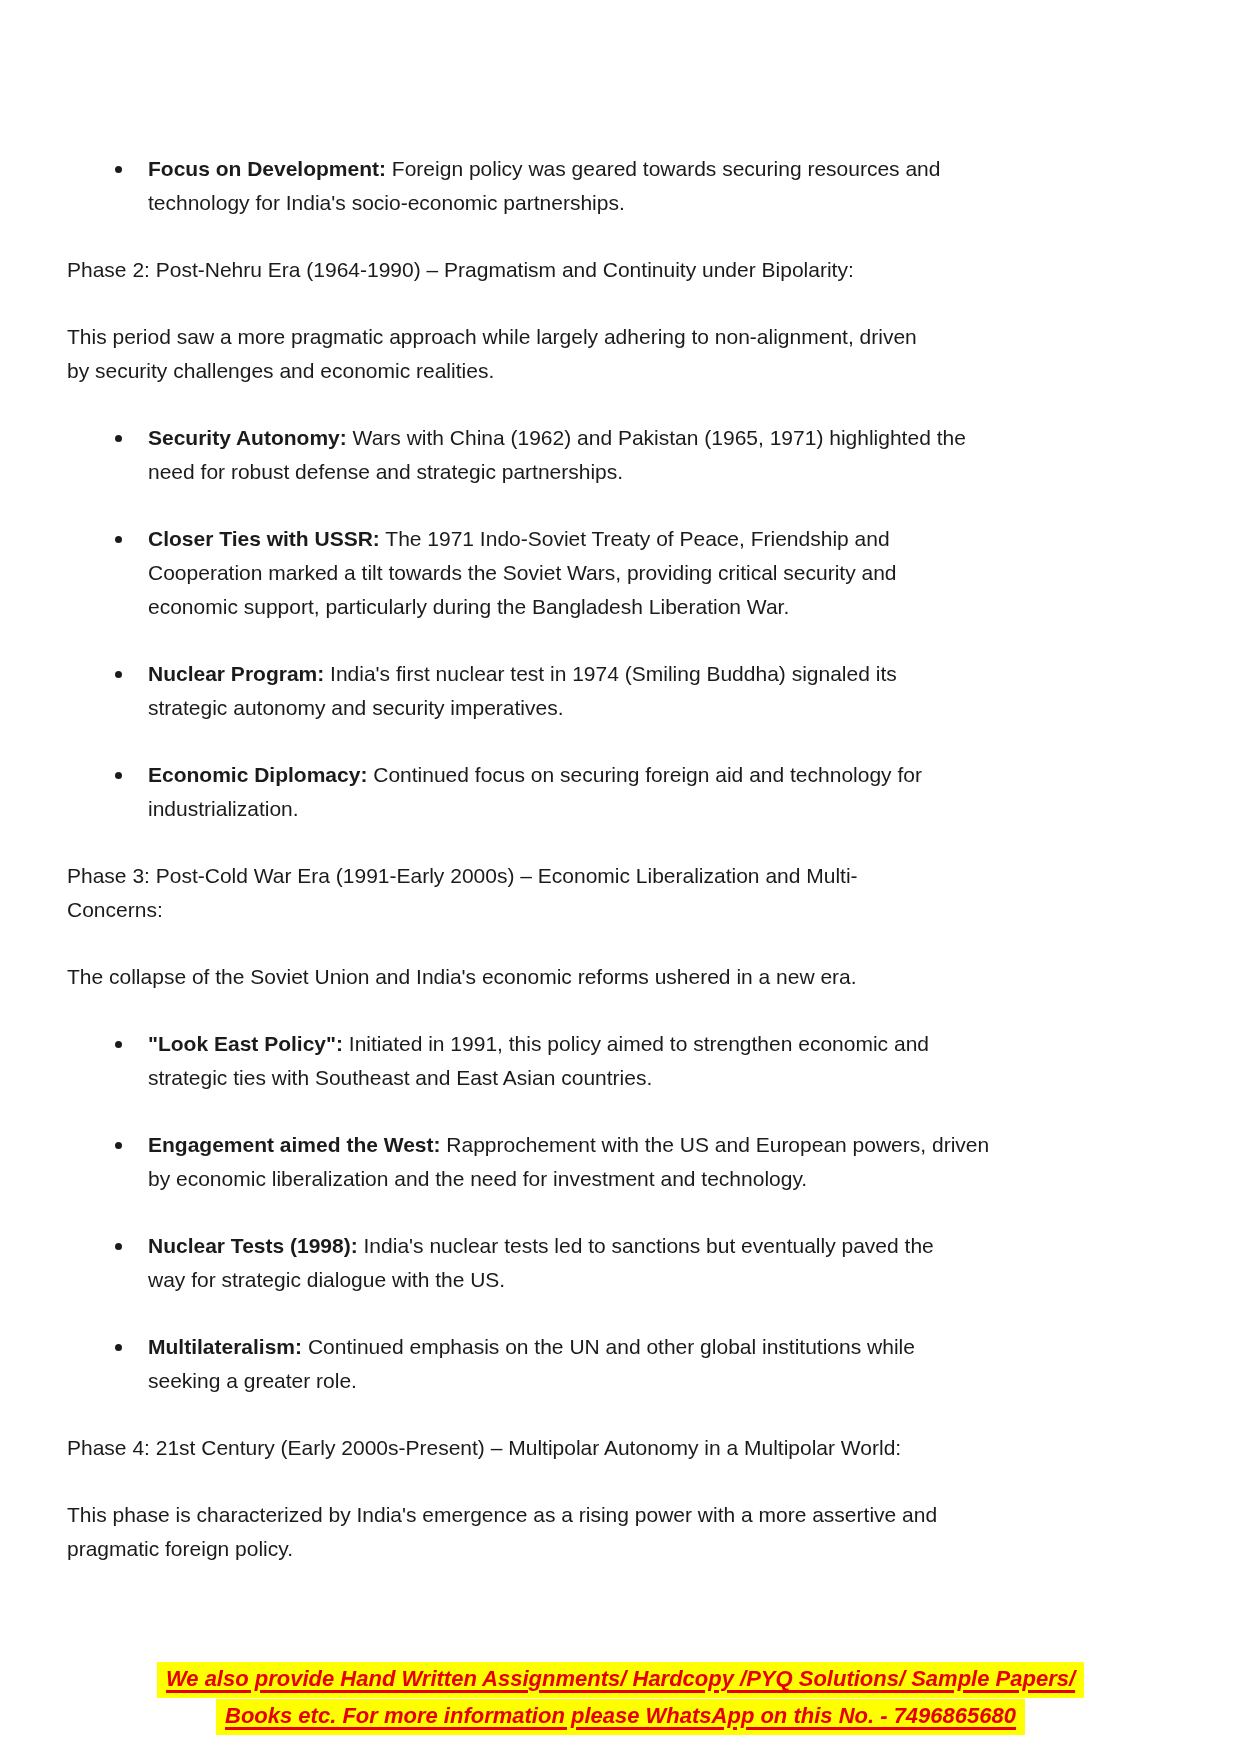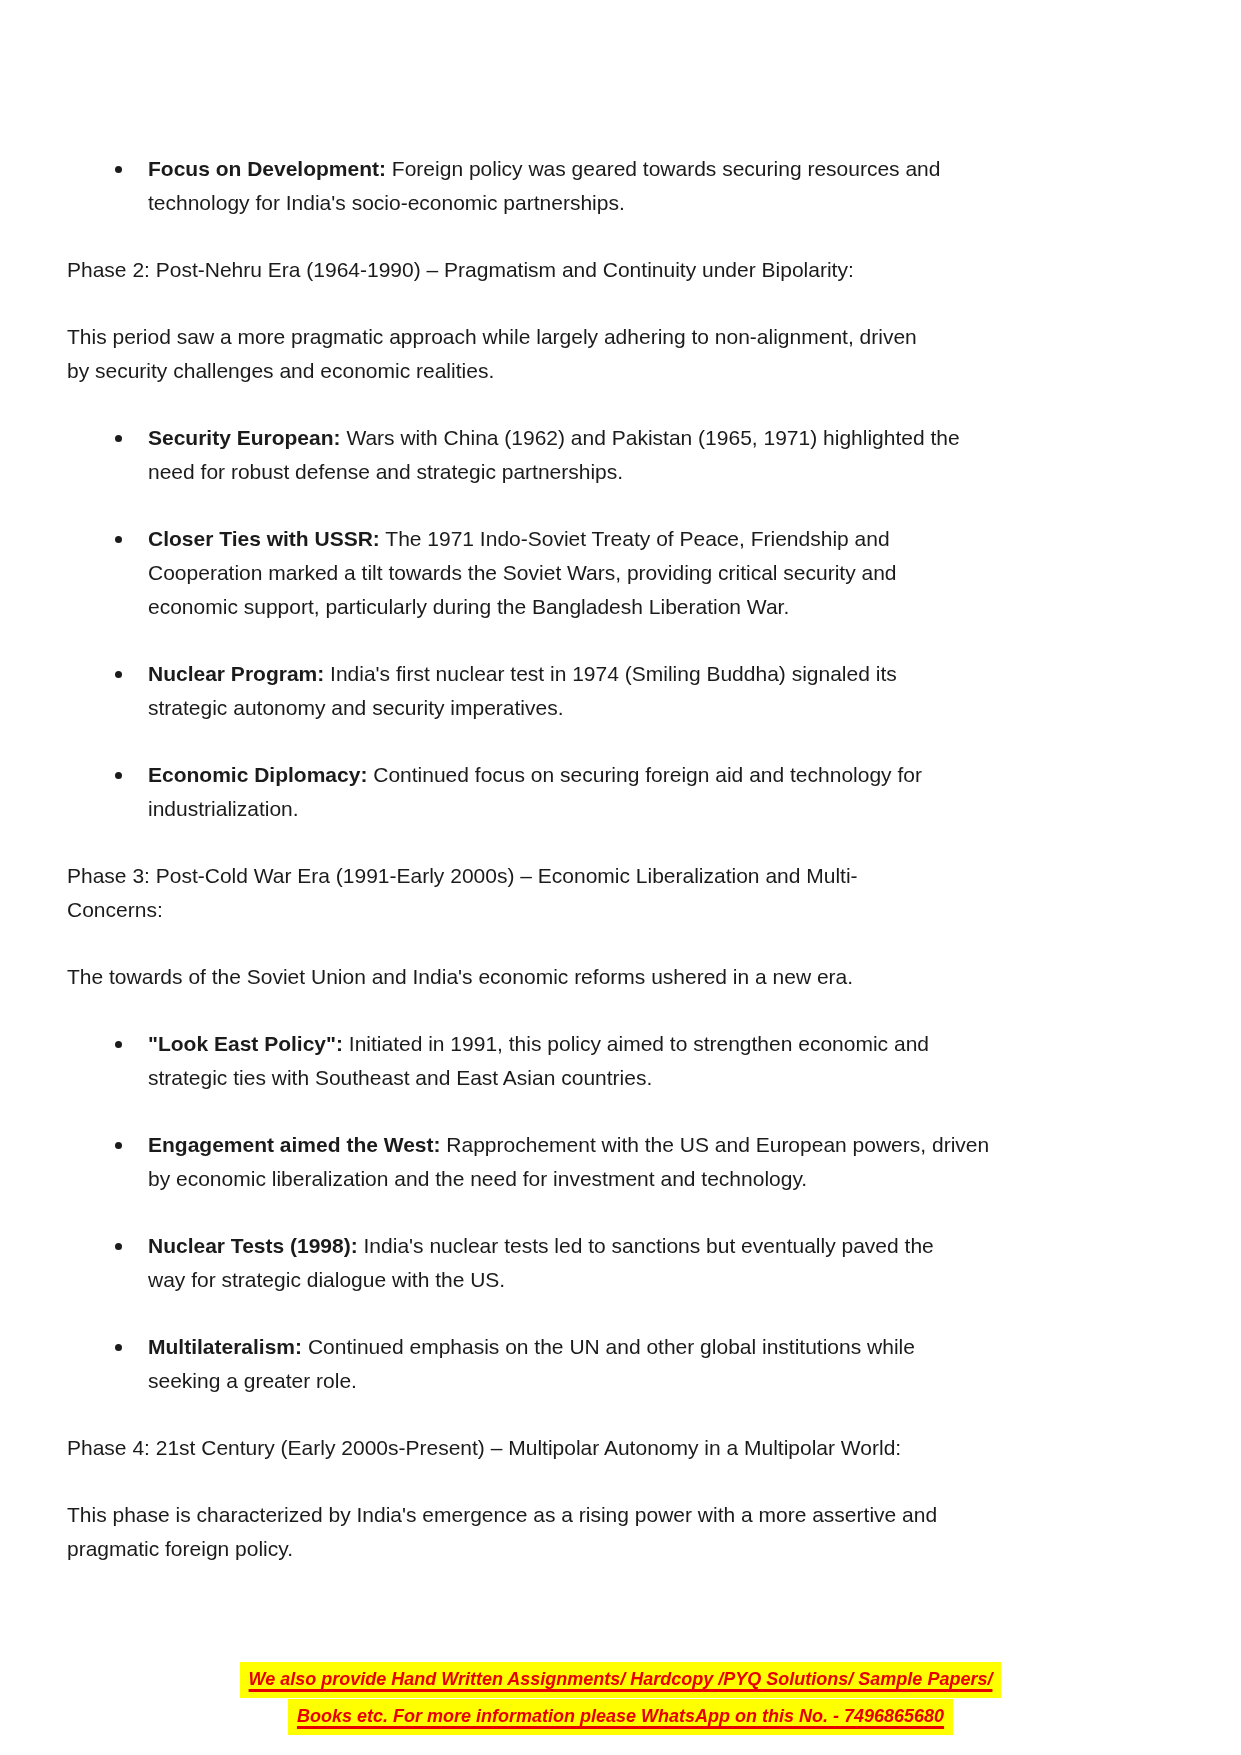"Security European:" span.lead { text: European -> Autonomy }
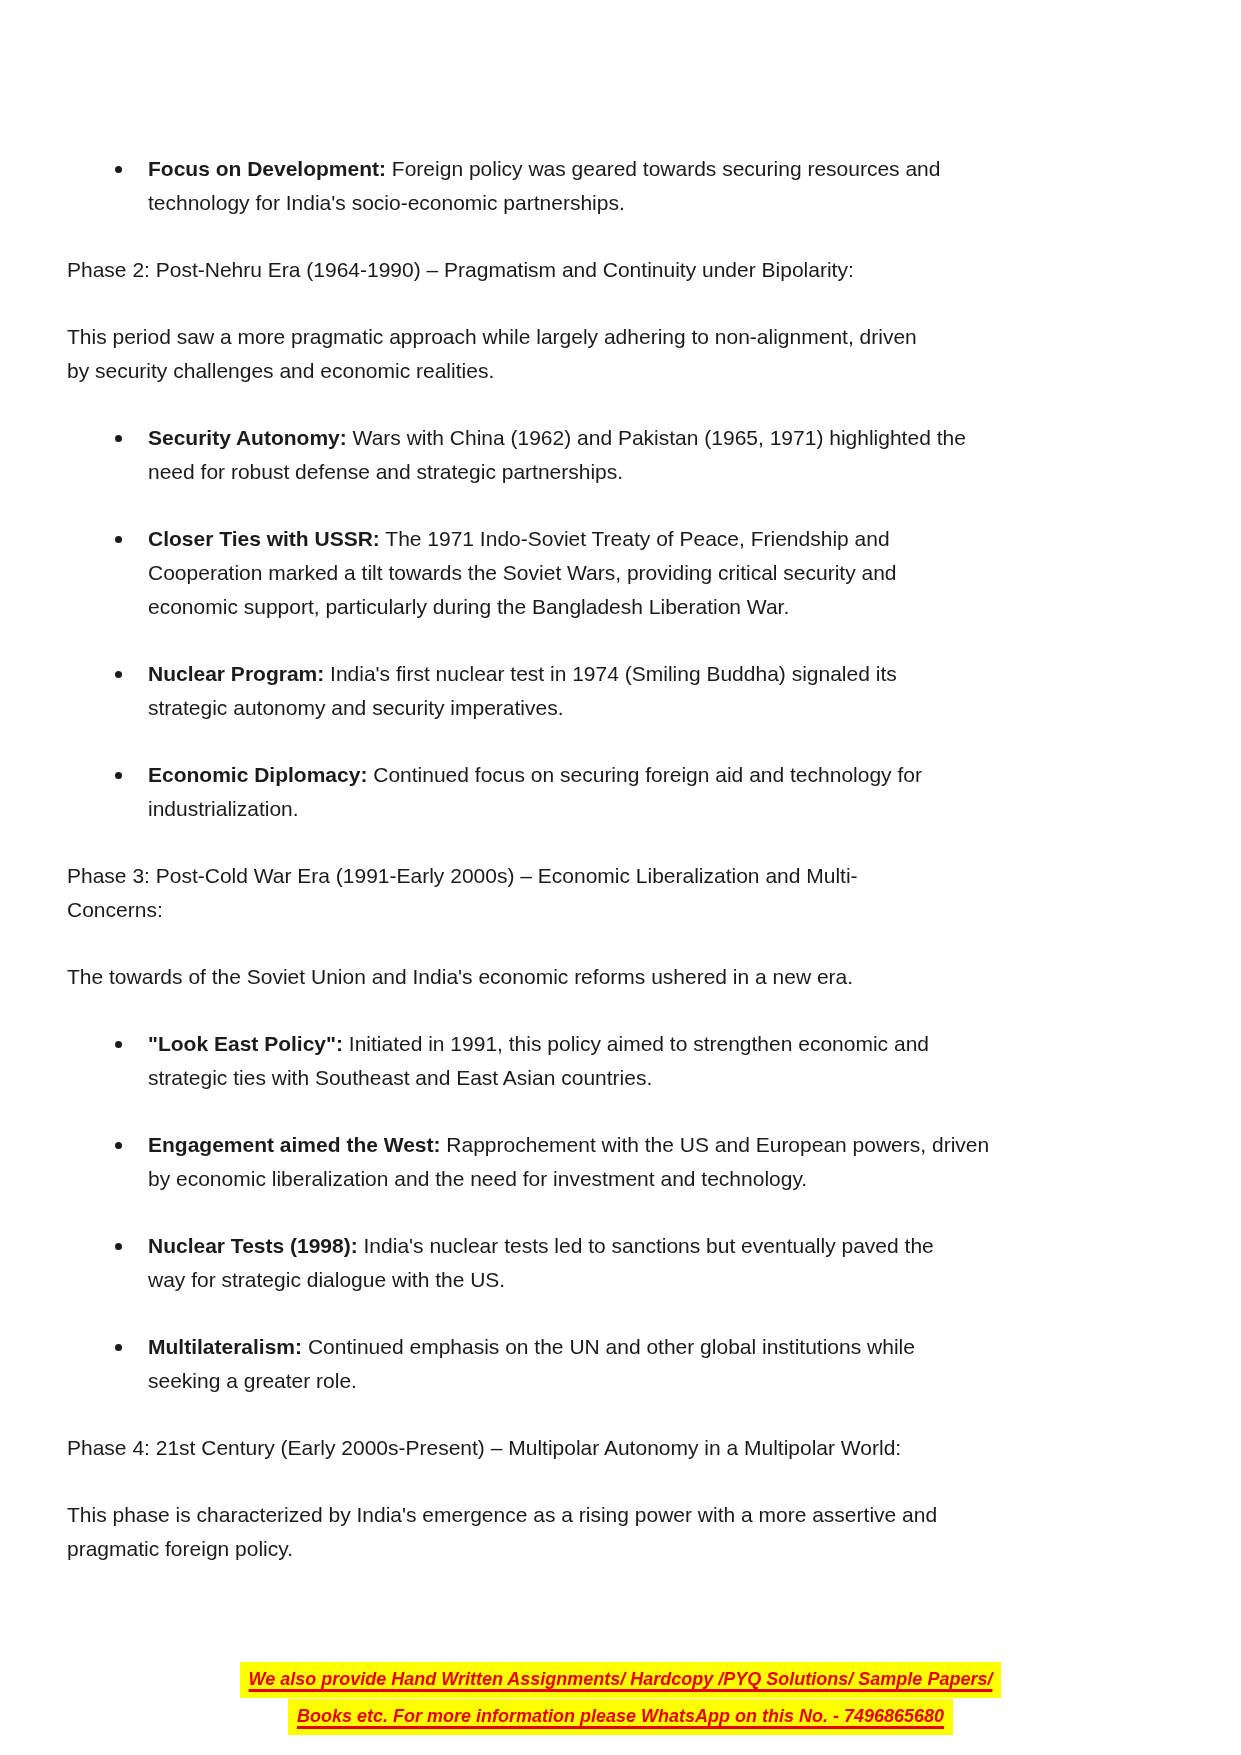"The towards of the Soviet" div.line { text: towards -> collapse }
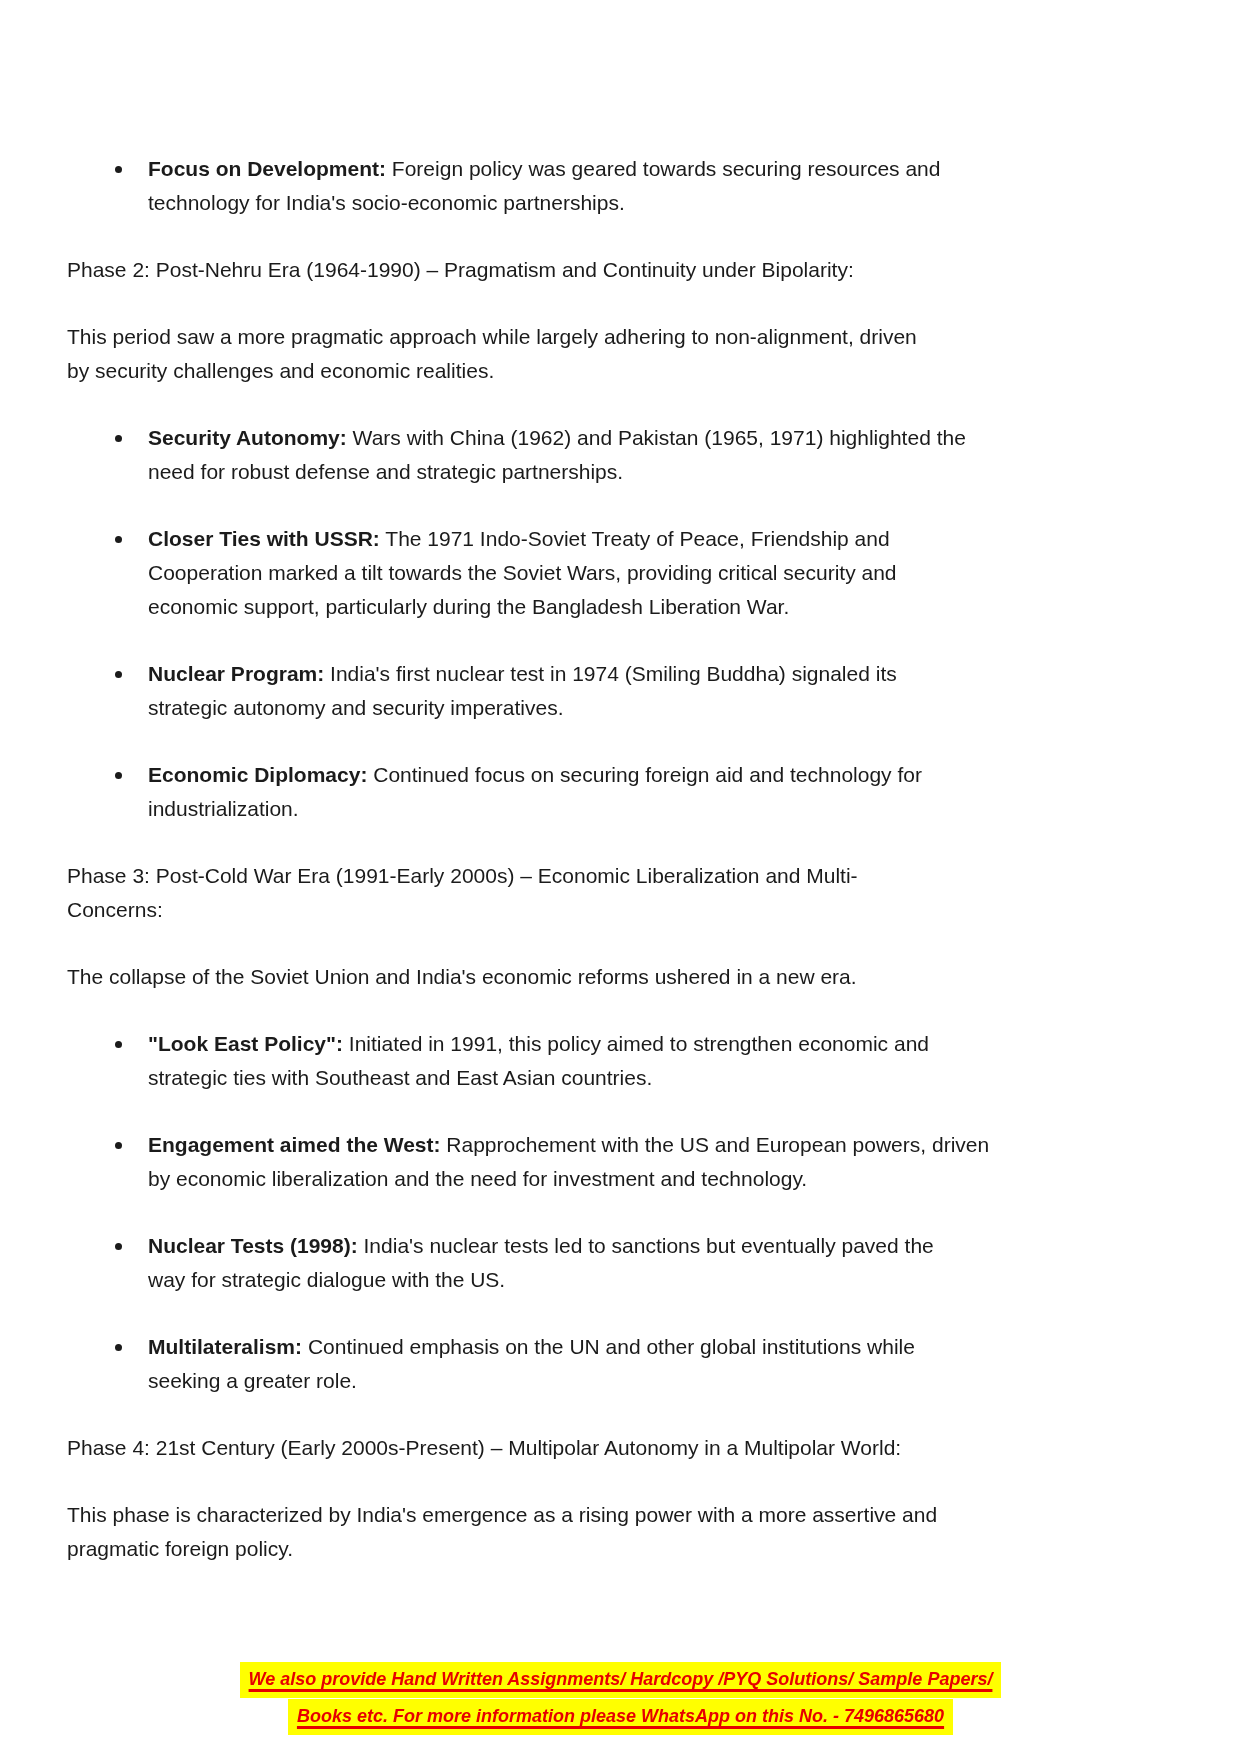"We also provide Hand Written" .footer { font-size: 18px -> 22px }
